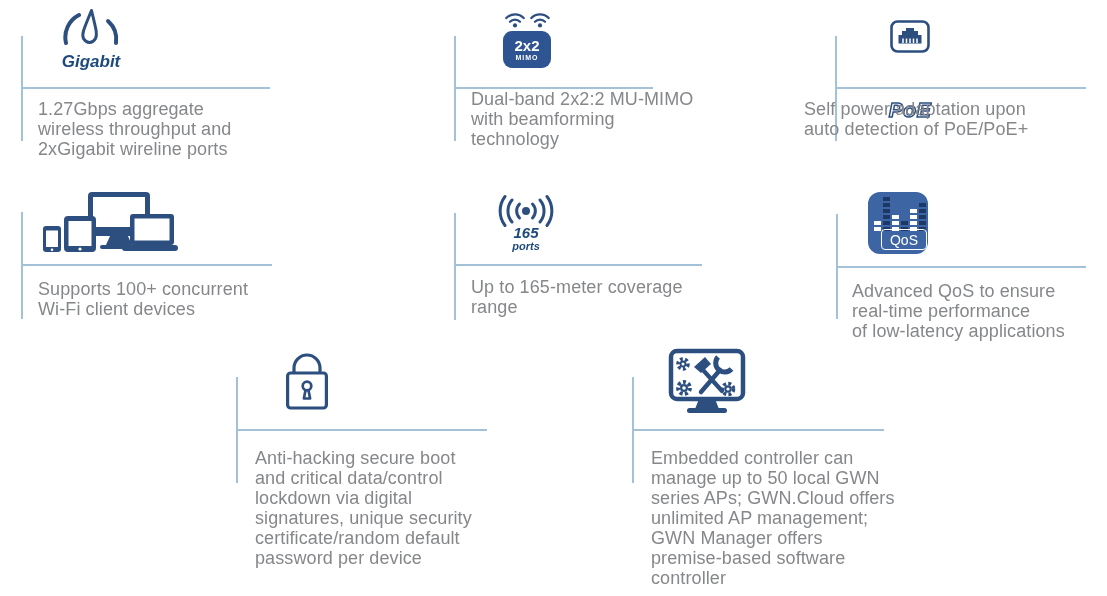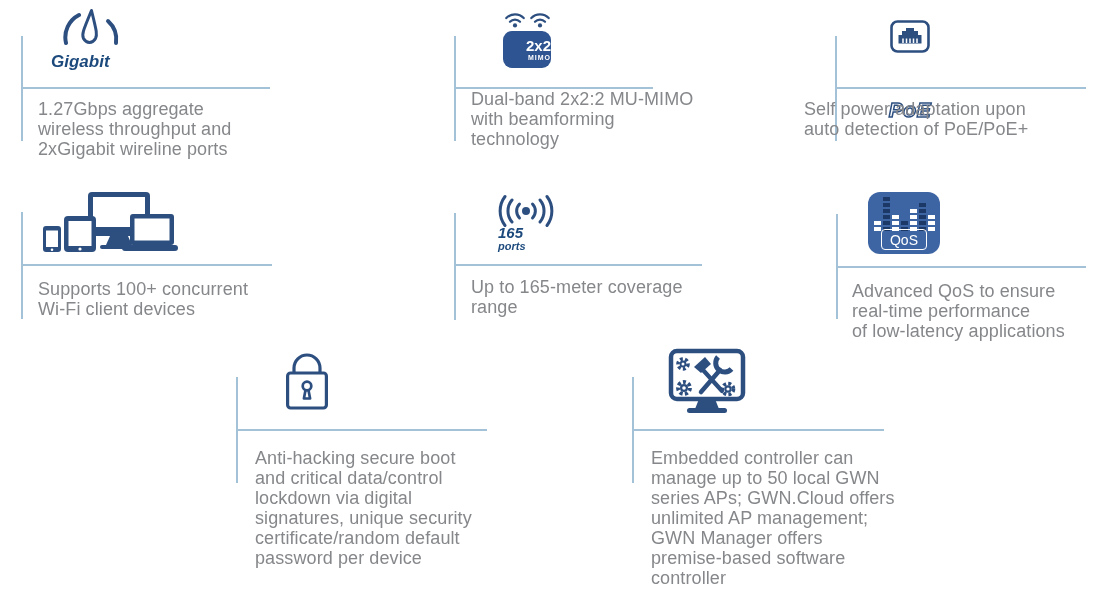"2x2" .badge-mimo { align-items: flex-end -> center }
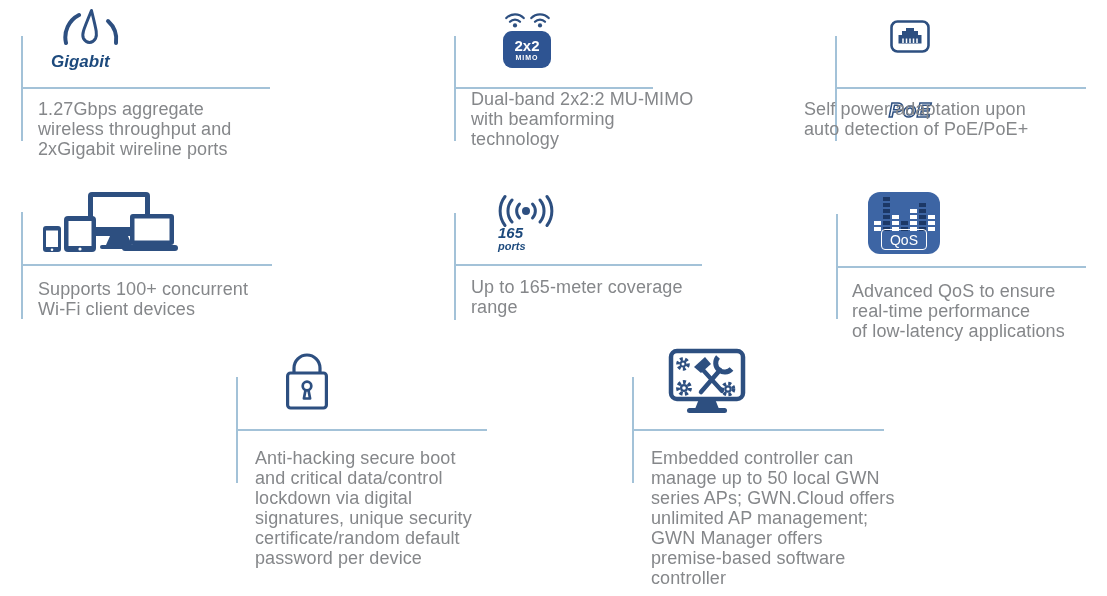"Gigabit" .icon-caption { text-align: left -> center }
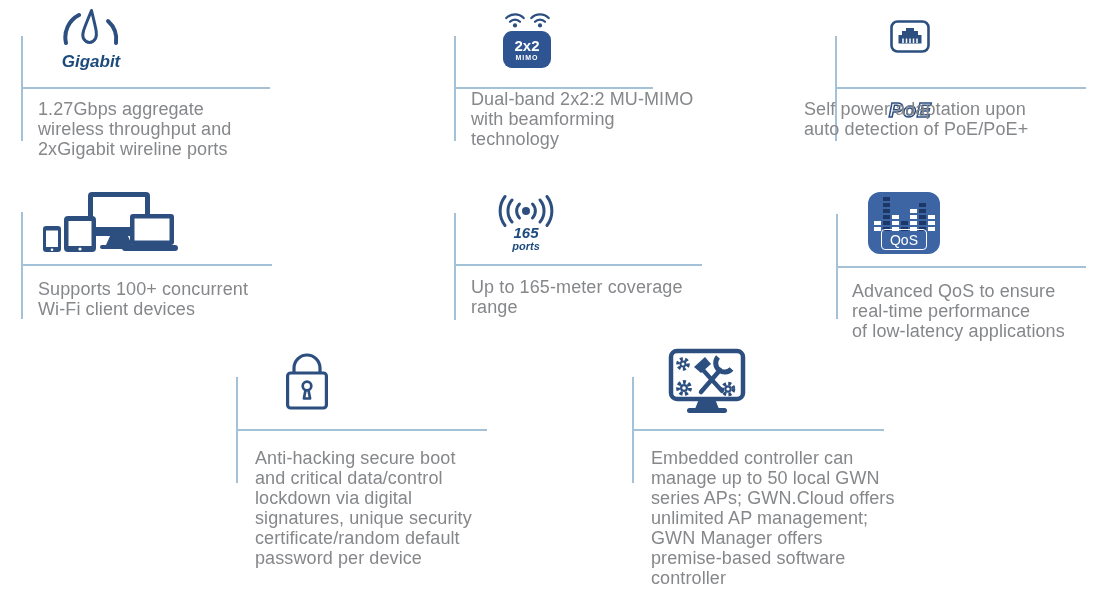"QoS" .qos-box { width: 72px -> 60px }
